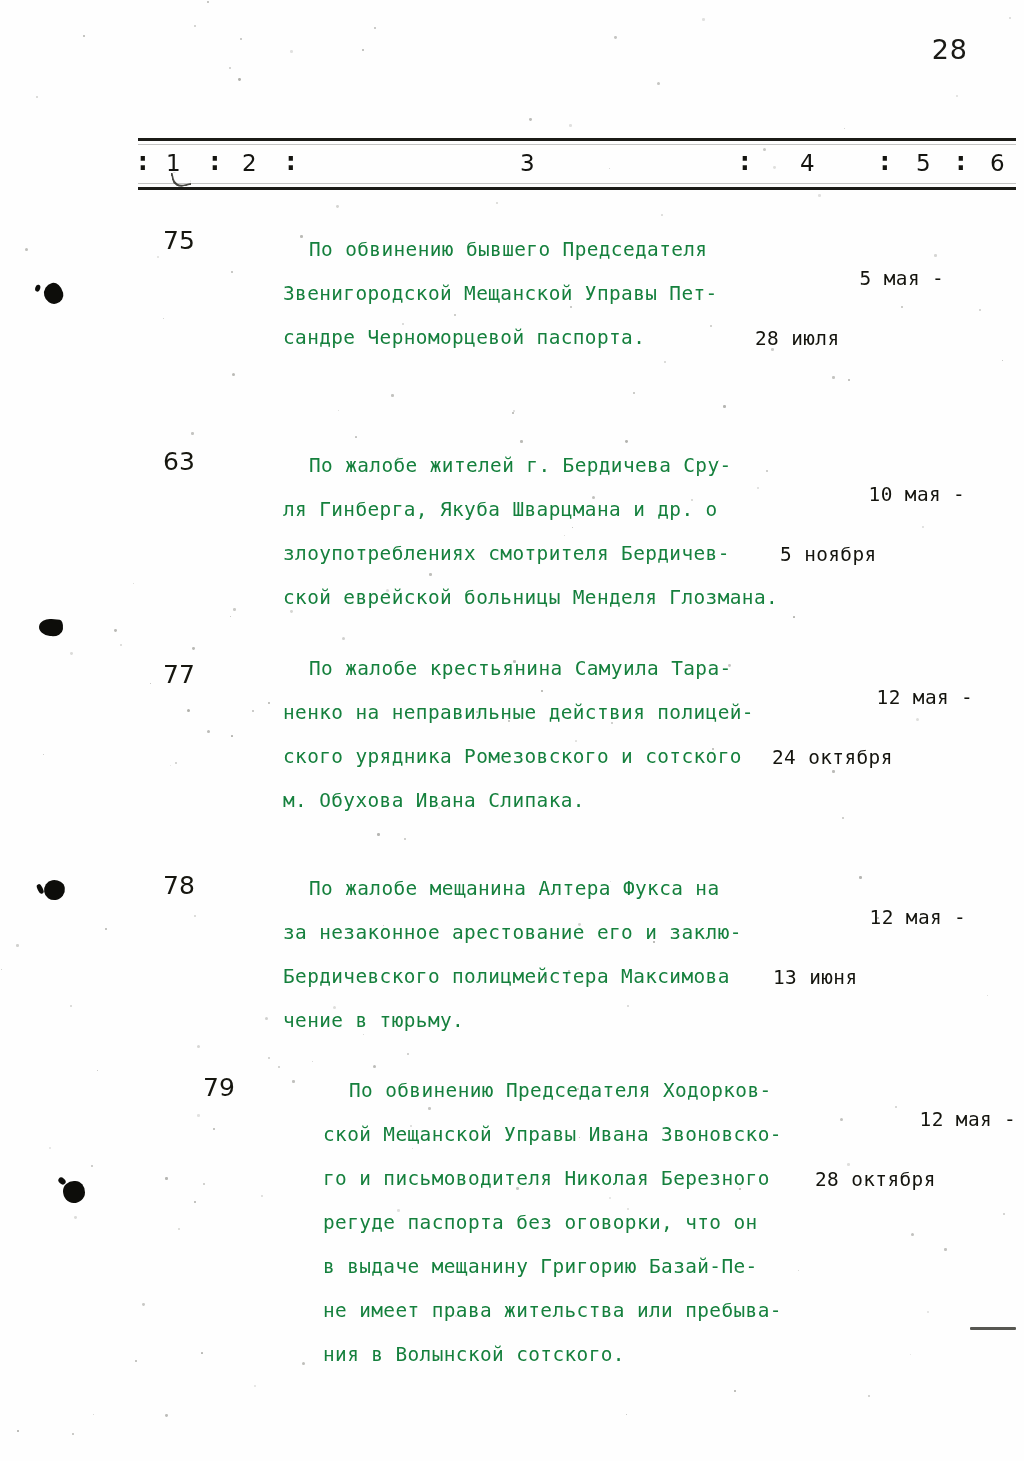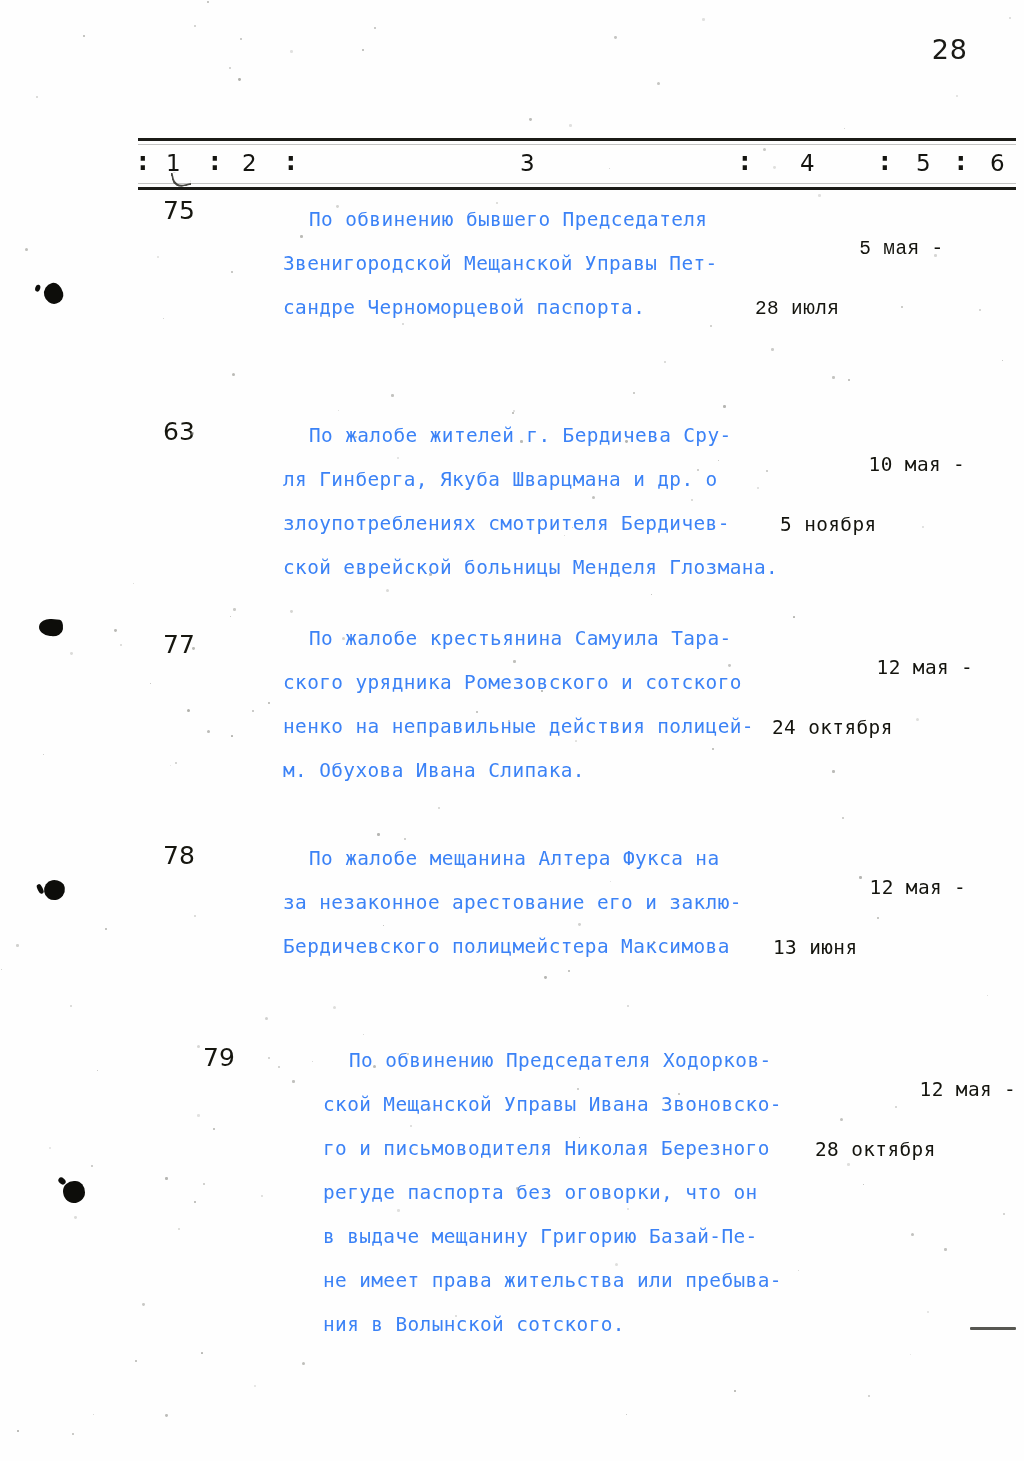"75" #rows { top: 180px -> 210px }
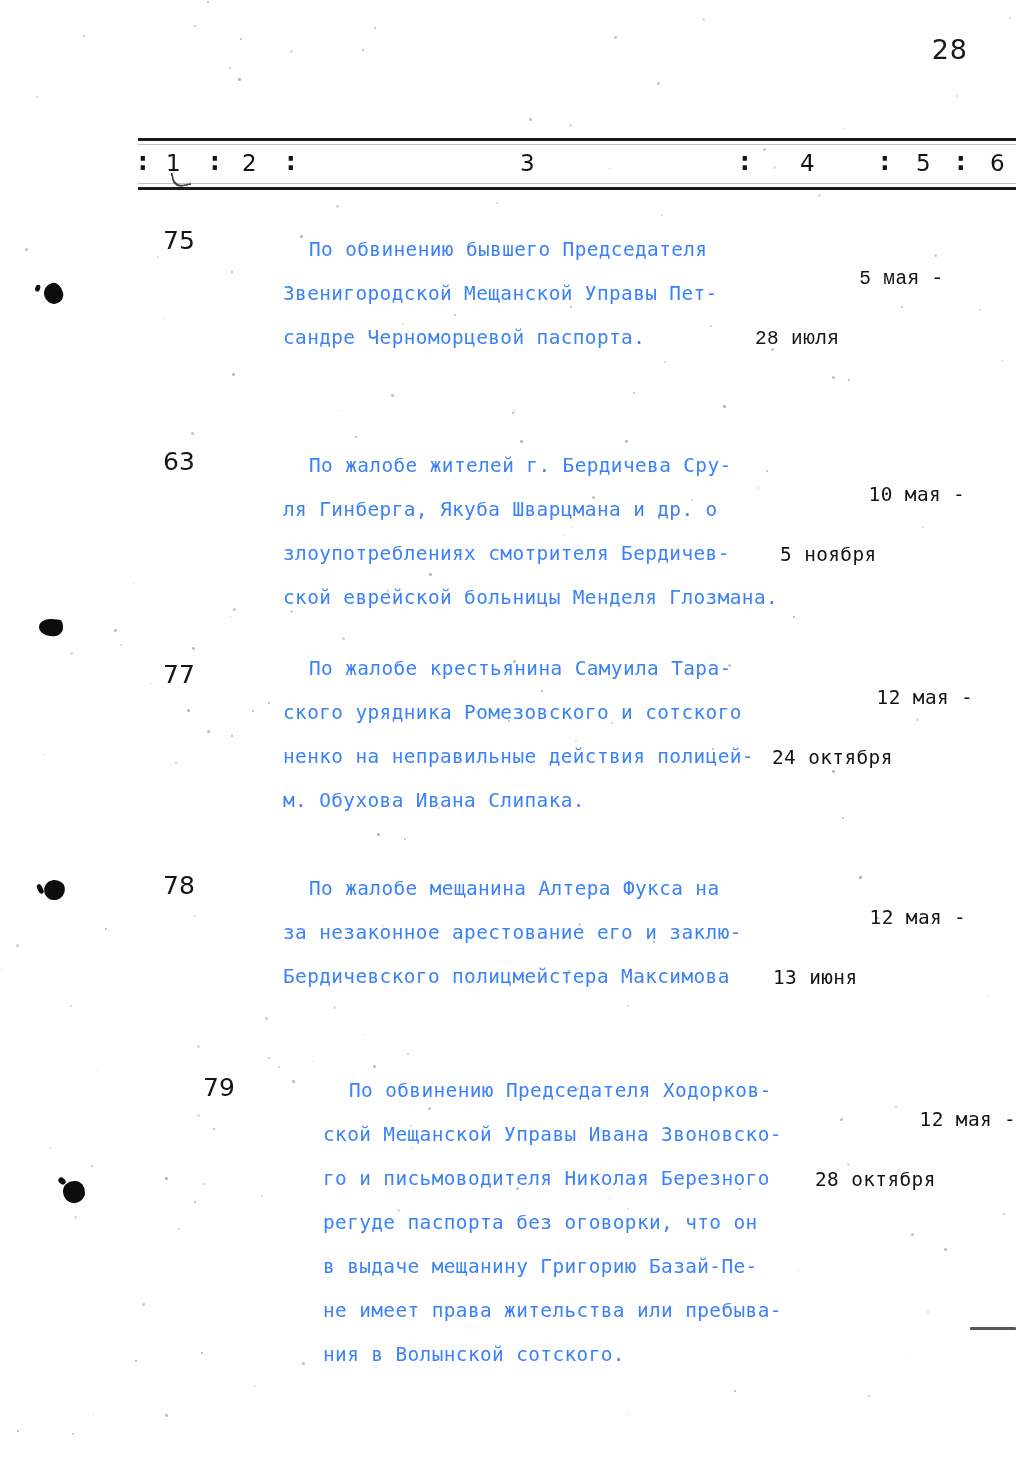"По обвинению бывшего Председателя" .row-body .line { color: #3b82f6 -> #15803d }
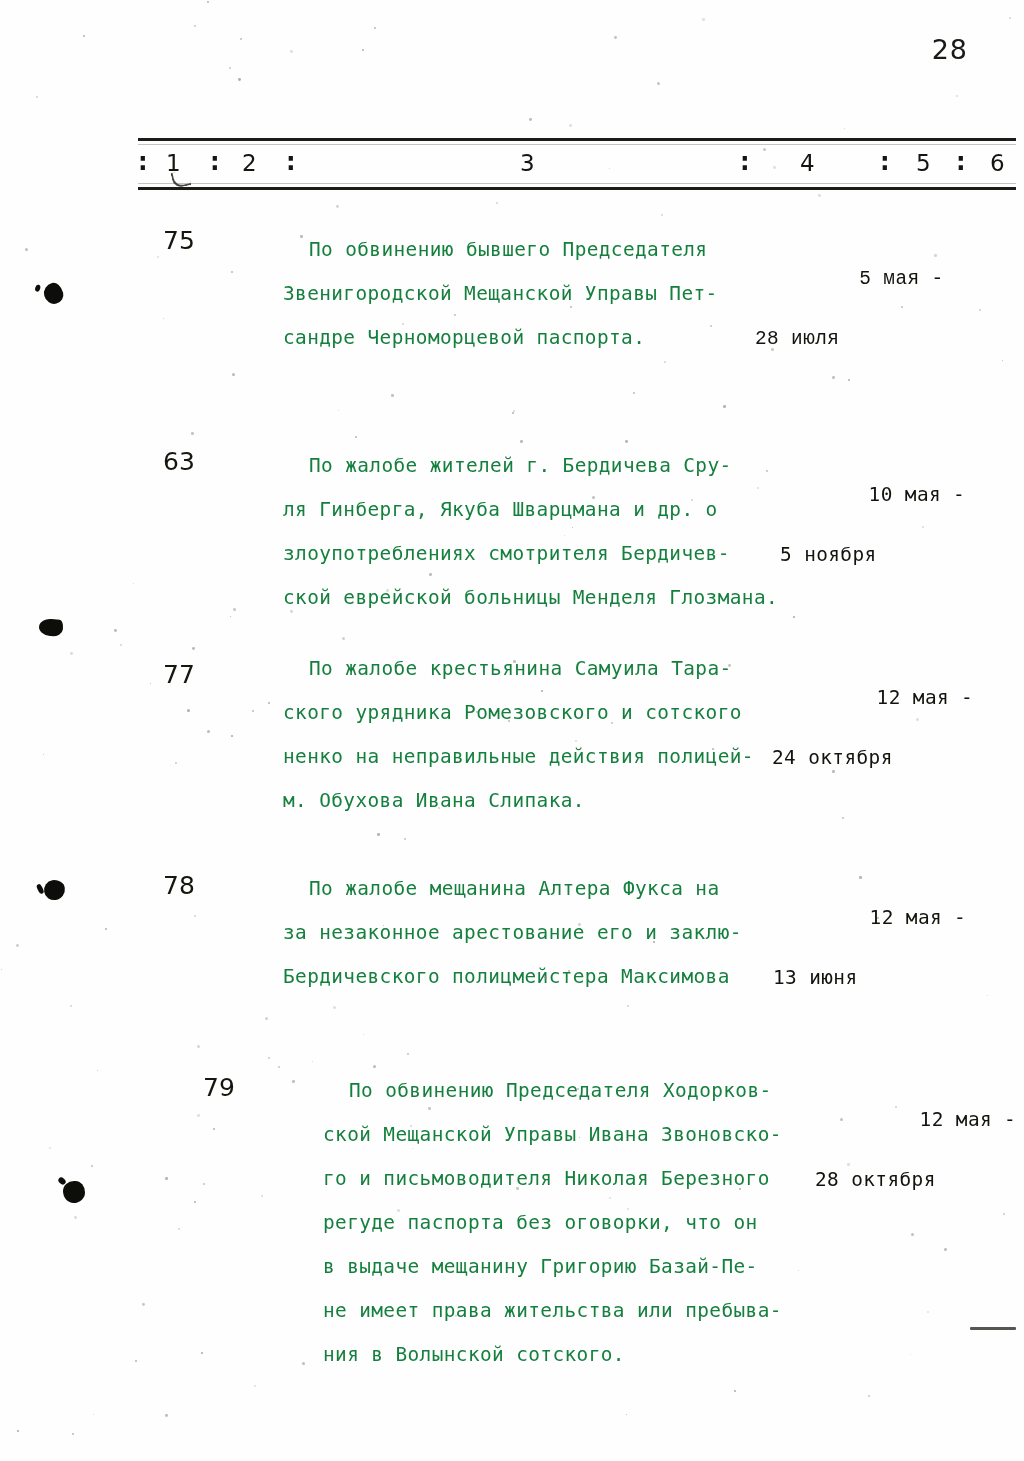"5 мая -" div.row-dates { font-family: Liberation Mono, monospace -> none }
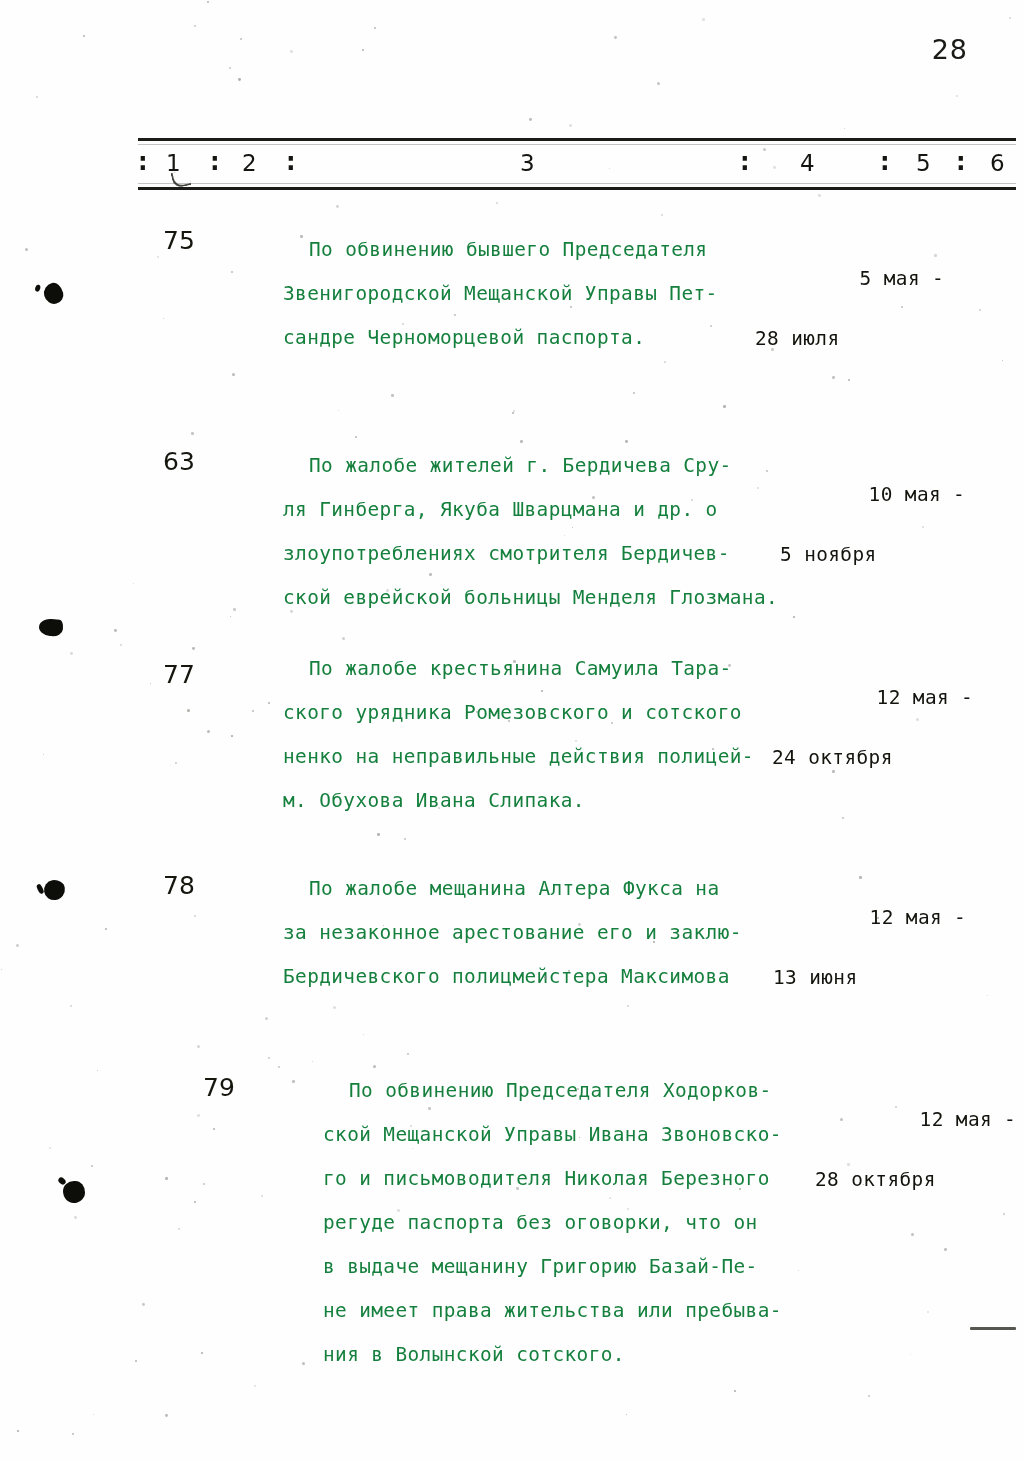"ского урядника Ромезовского и сотского" div.line { order: before "ненко на неправильные действия полицей-" -> after "ненко на неправильные действия полицей-" }
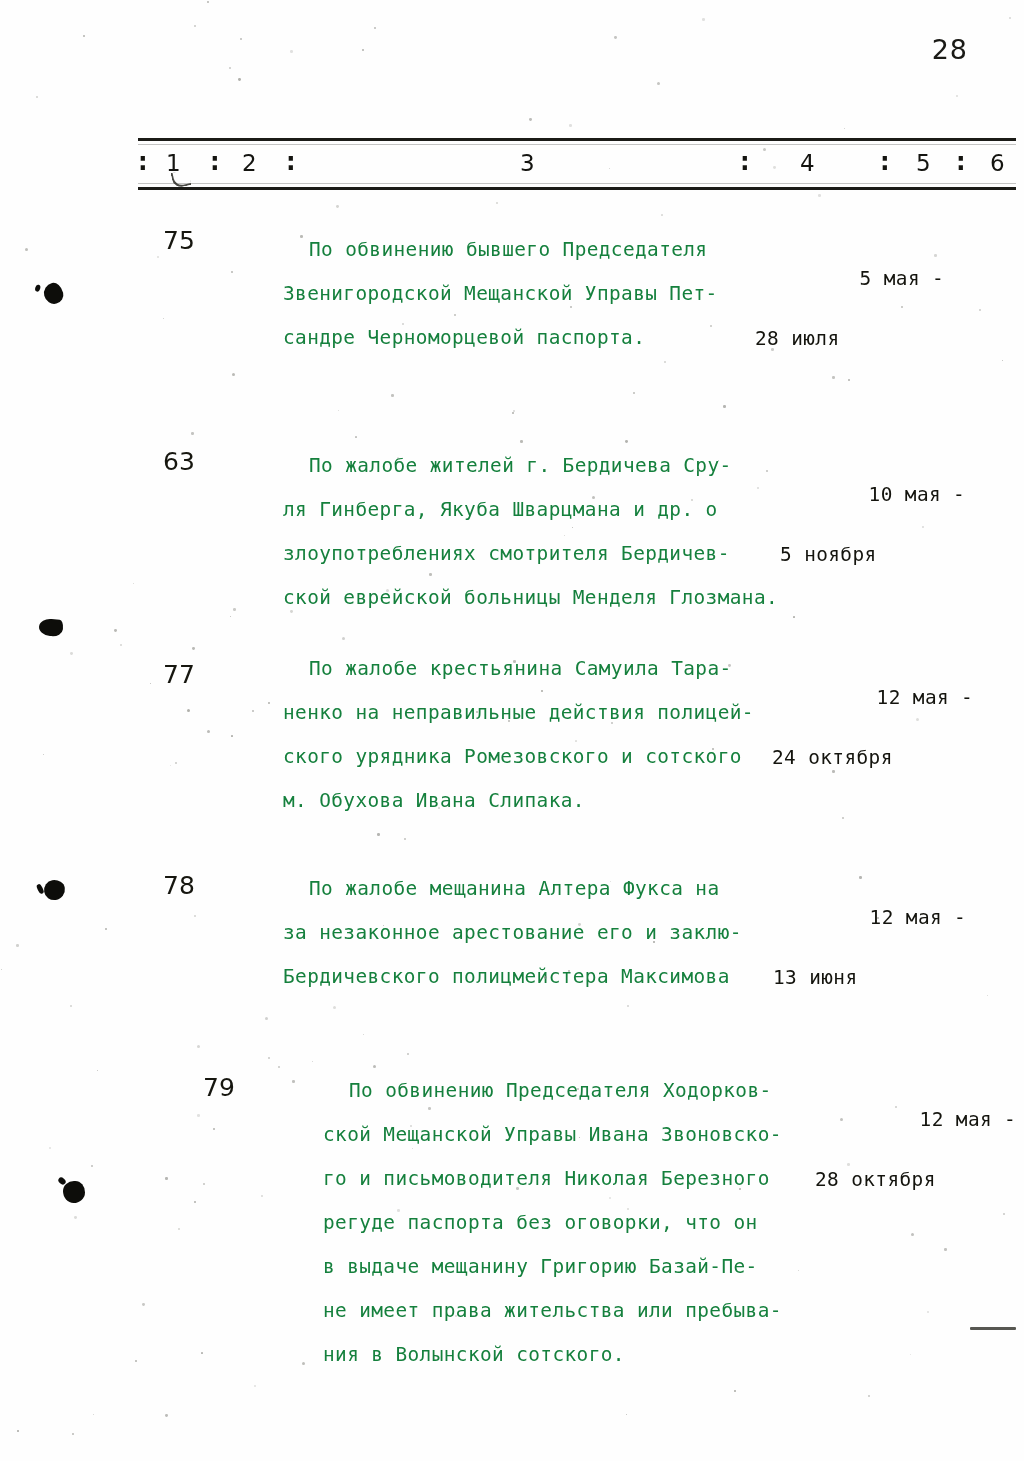"чение в тюрьму." div.line { html: none -> <div>чение в тюрьму.</div> }
